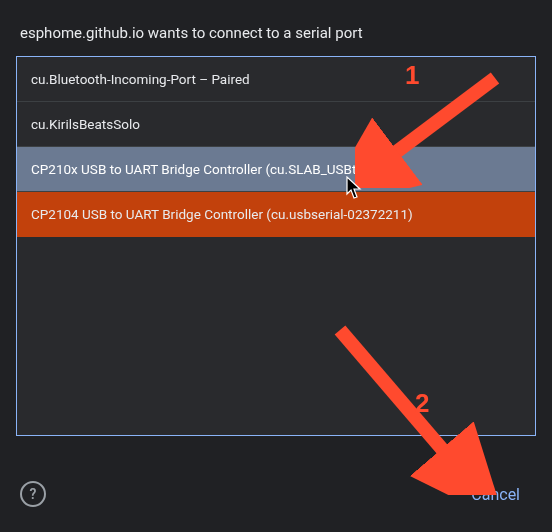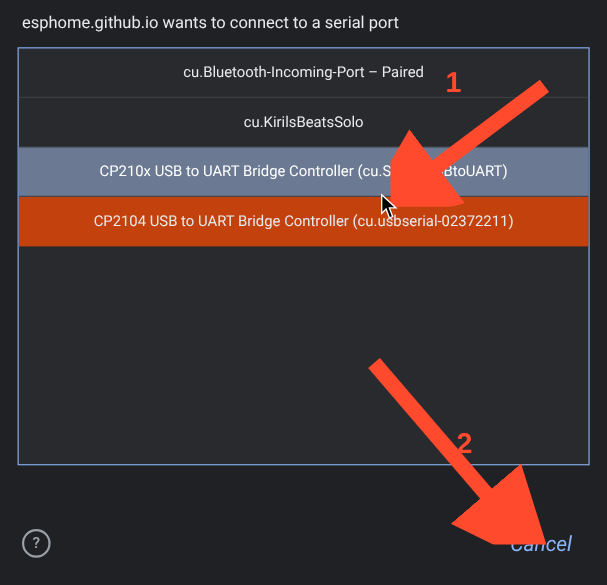"esphome.github.io wants to connect to" .dialog { padding: 11px 16px 16px 16px -> 24px 16px 16px 16px }
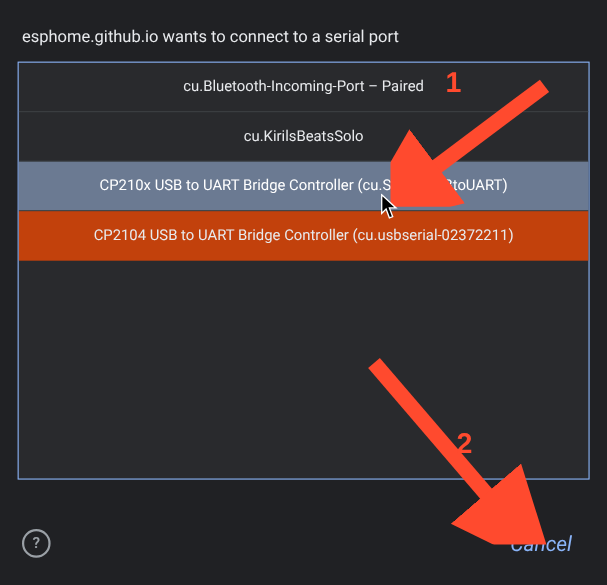"cu.Bluetooth-Incoming-Port – Paired" .list { text-align: center -> none }
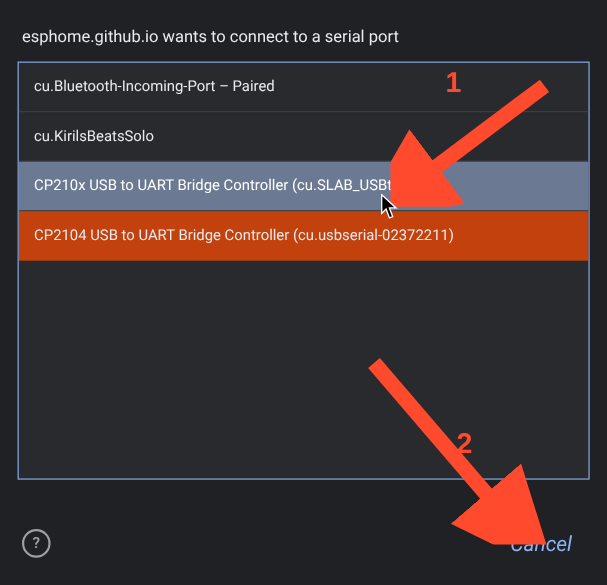"Cancel" .btn { font-size: 19px -> 16px; font-style: italic -> none }
